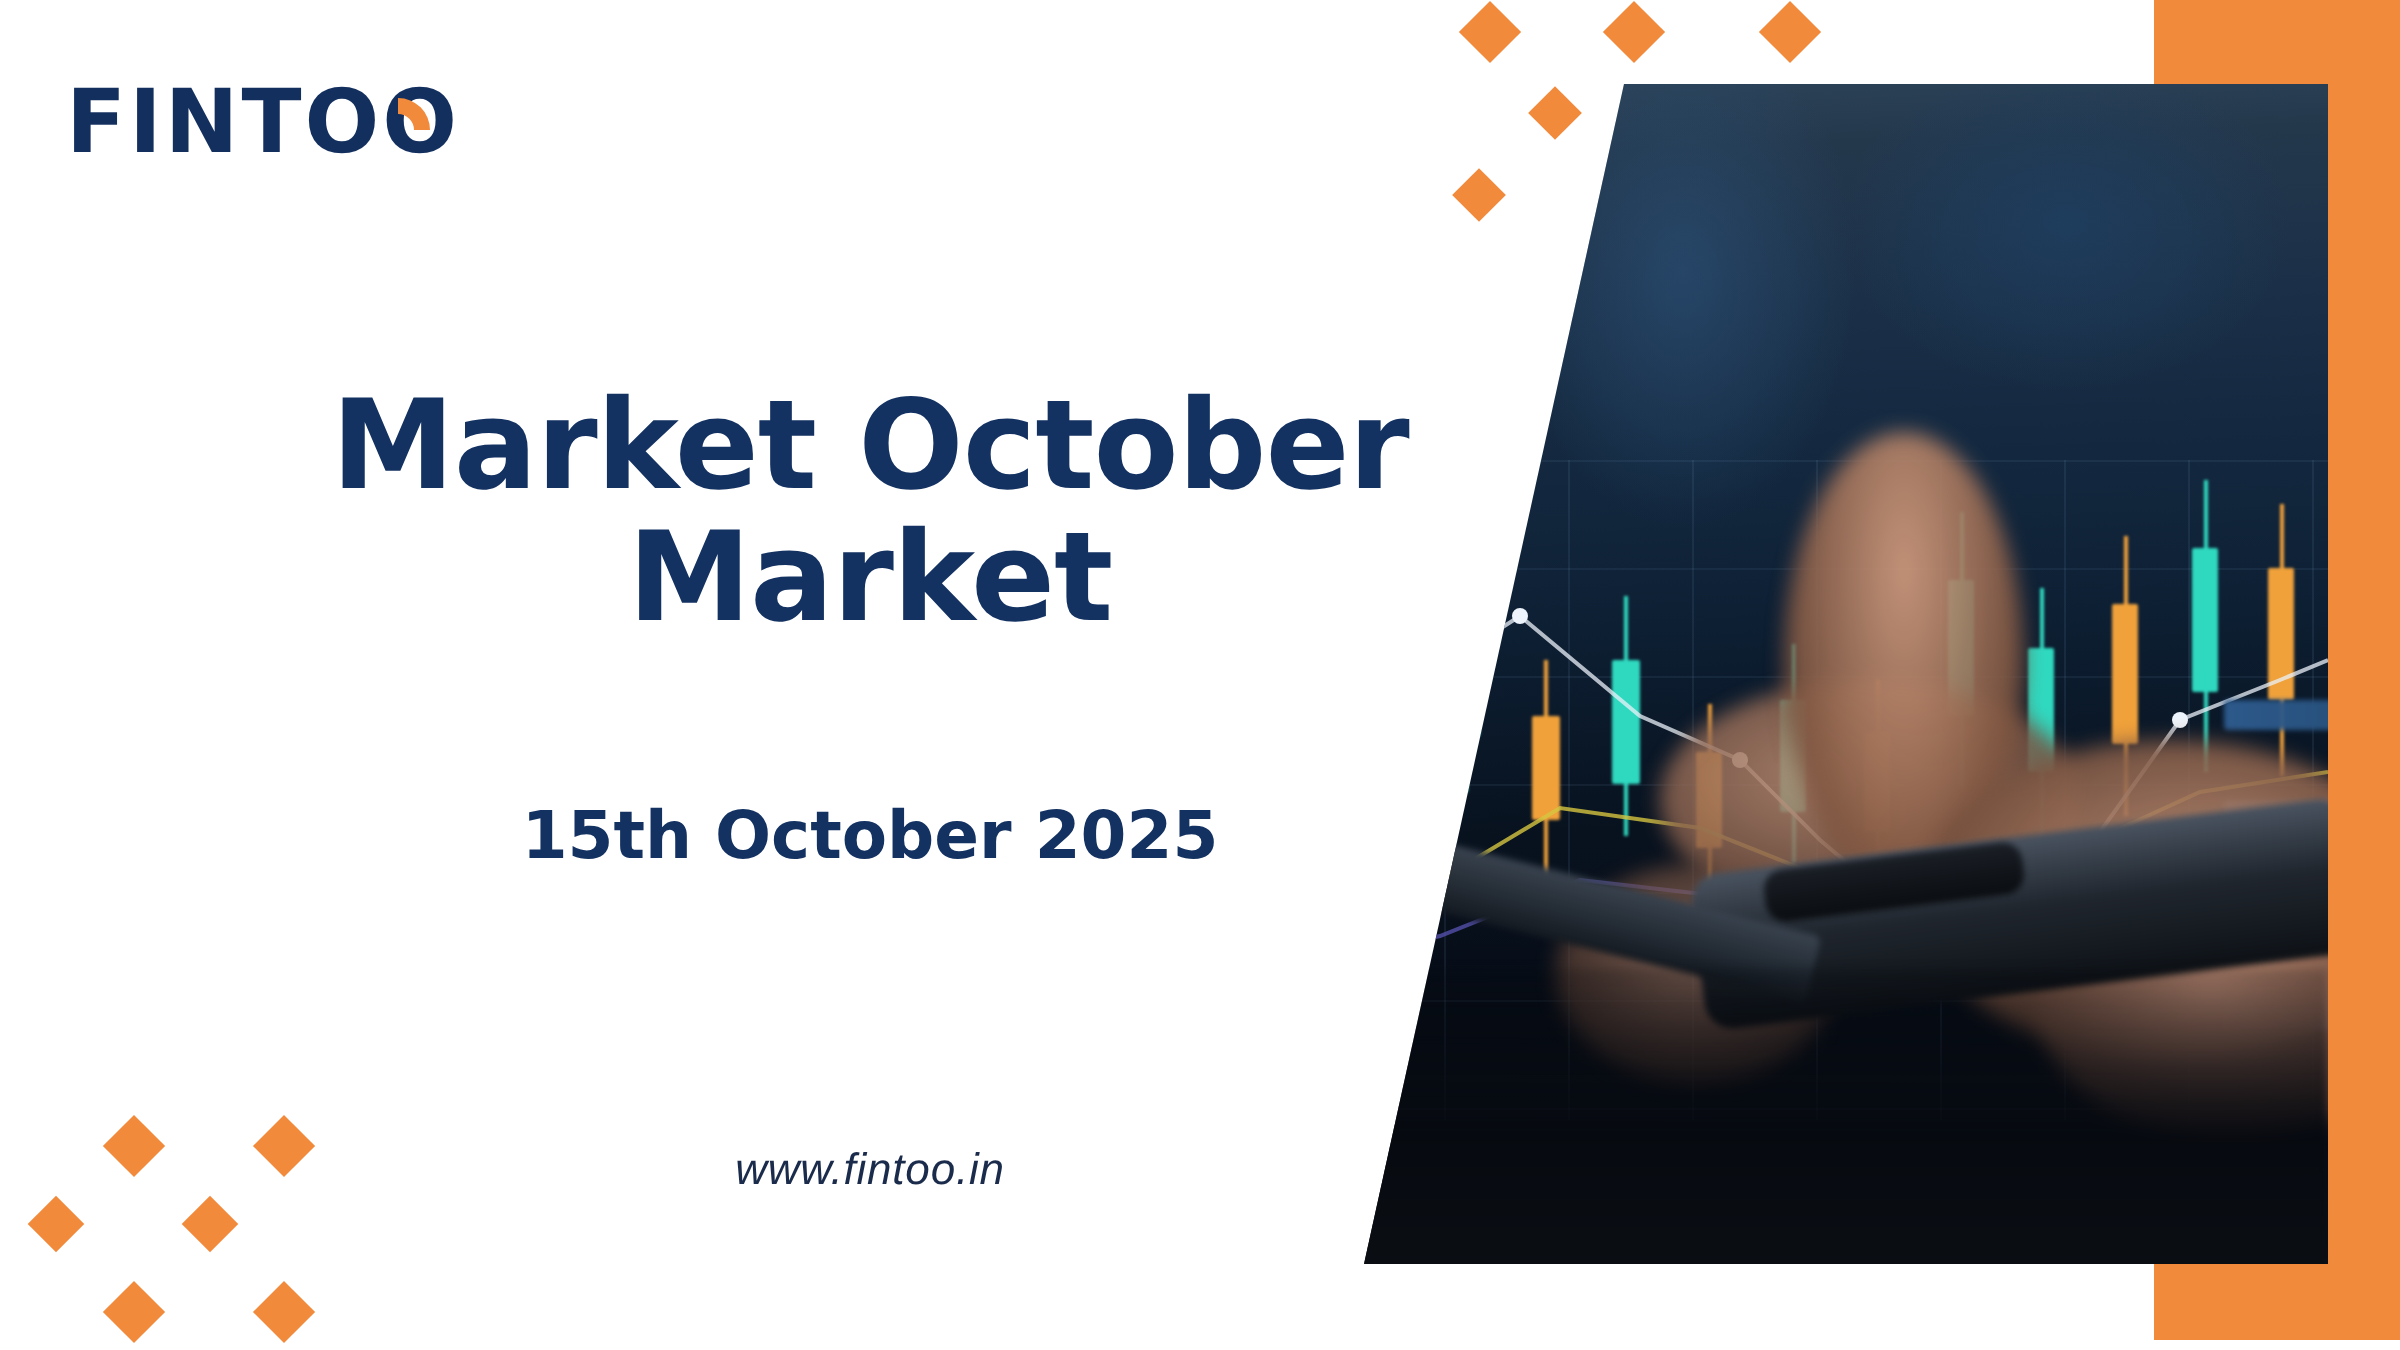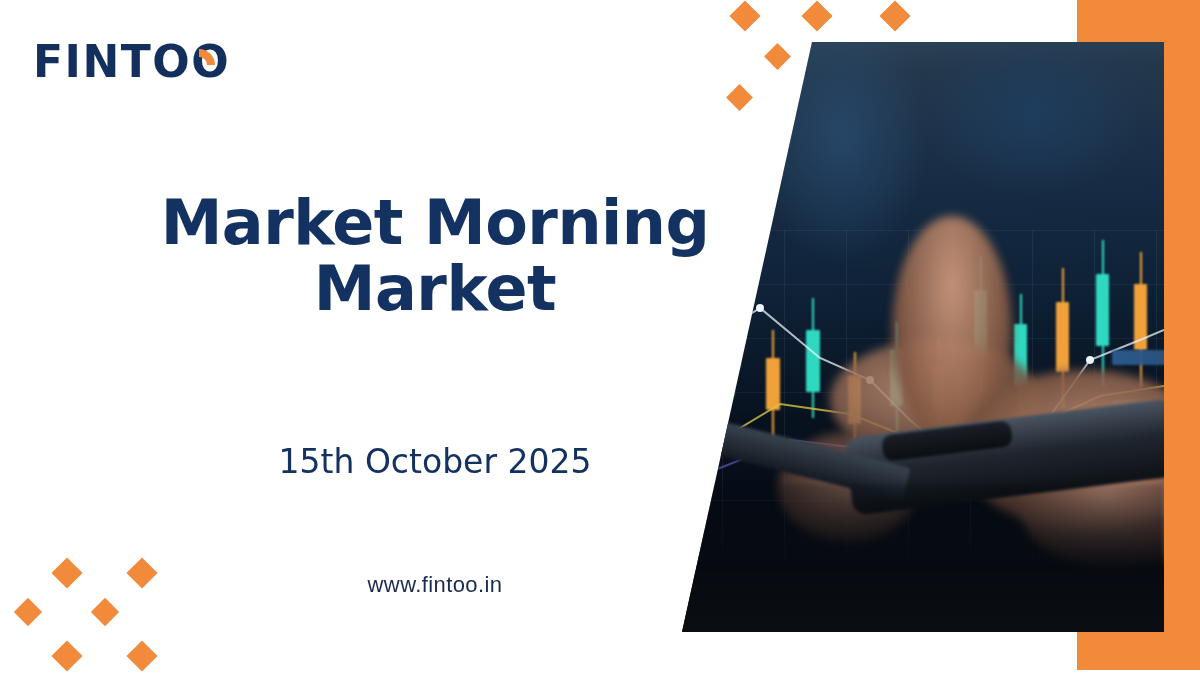"Market Morning" div { text: Morning -> October }
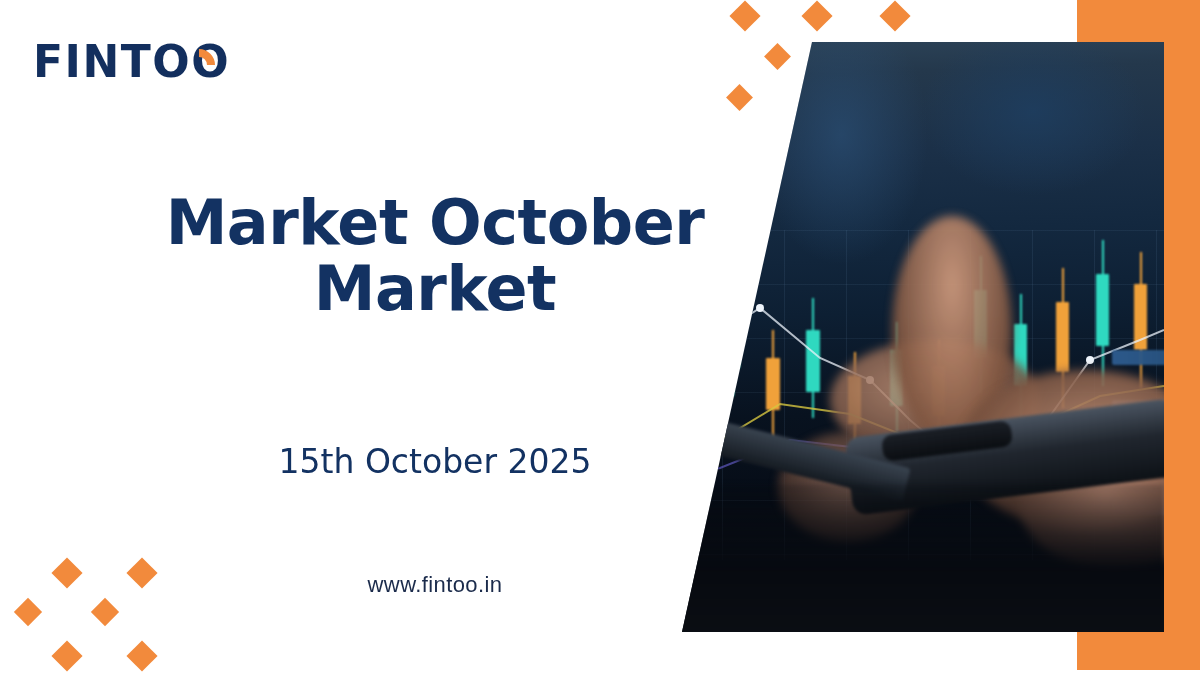"15th October 2025" .subhead { font-weight: normal -> bold; margin-top: 44px -> none }
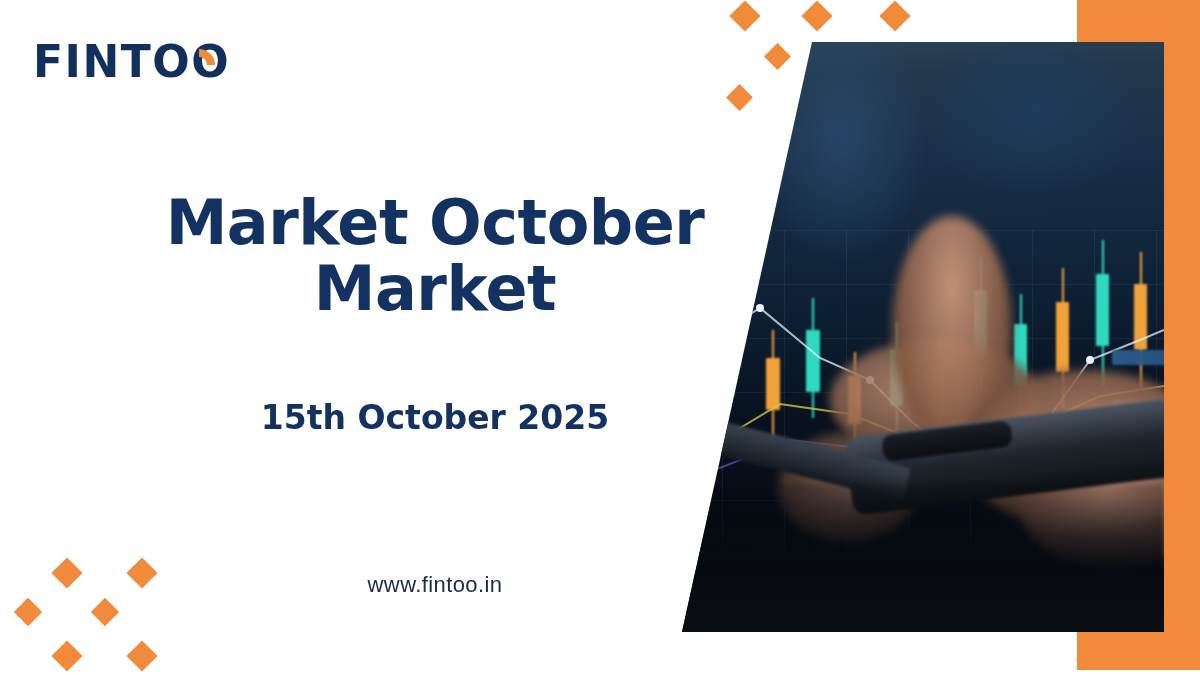"www.fintoo.in" .website { font-style: none -> italic }
